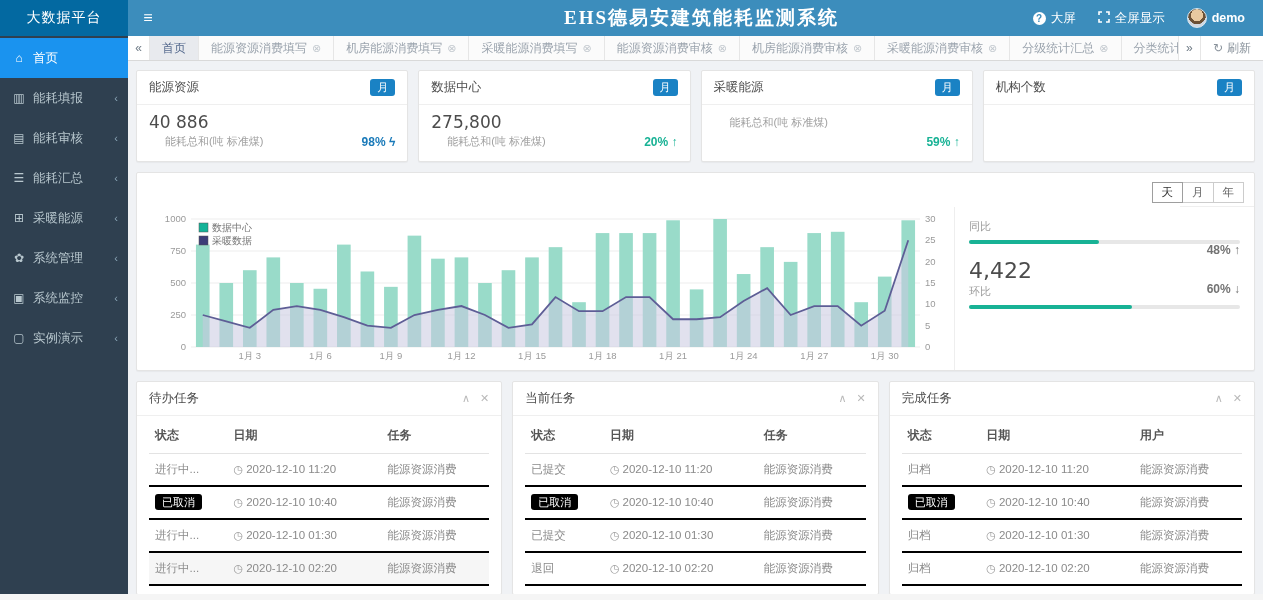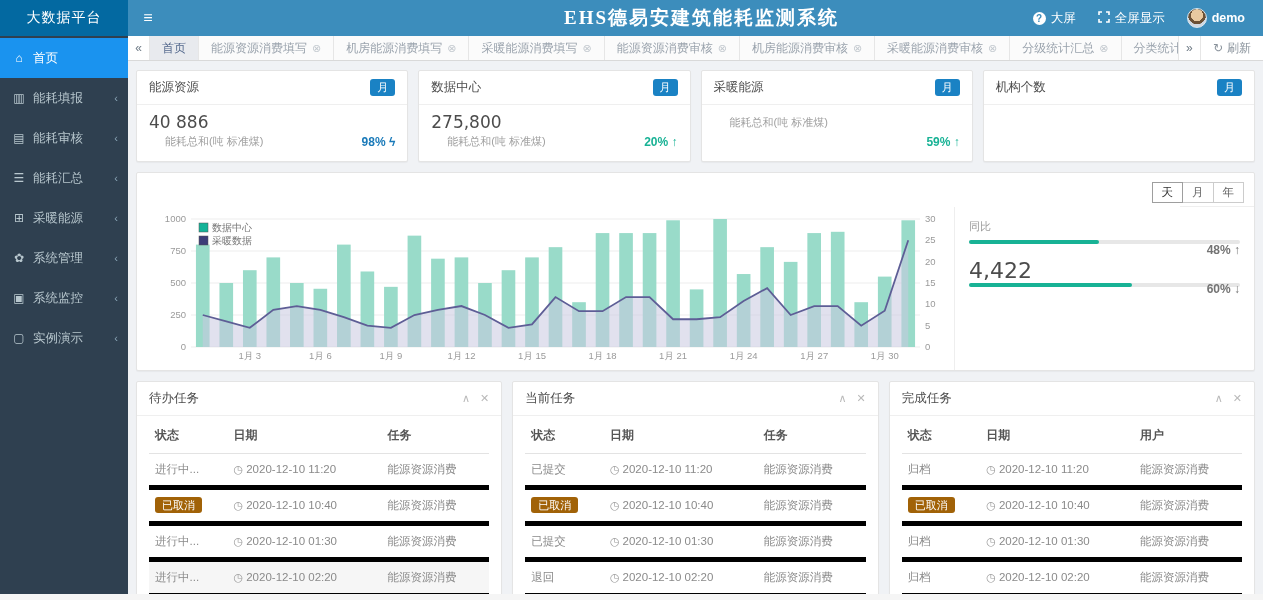"环比" div.side-lbl { html: none -> <div>环比</div> }
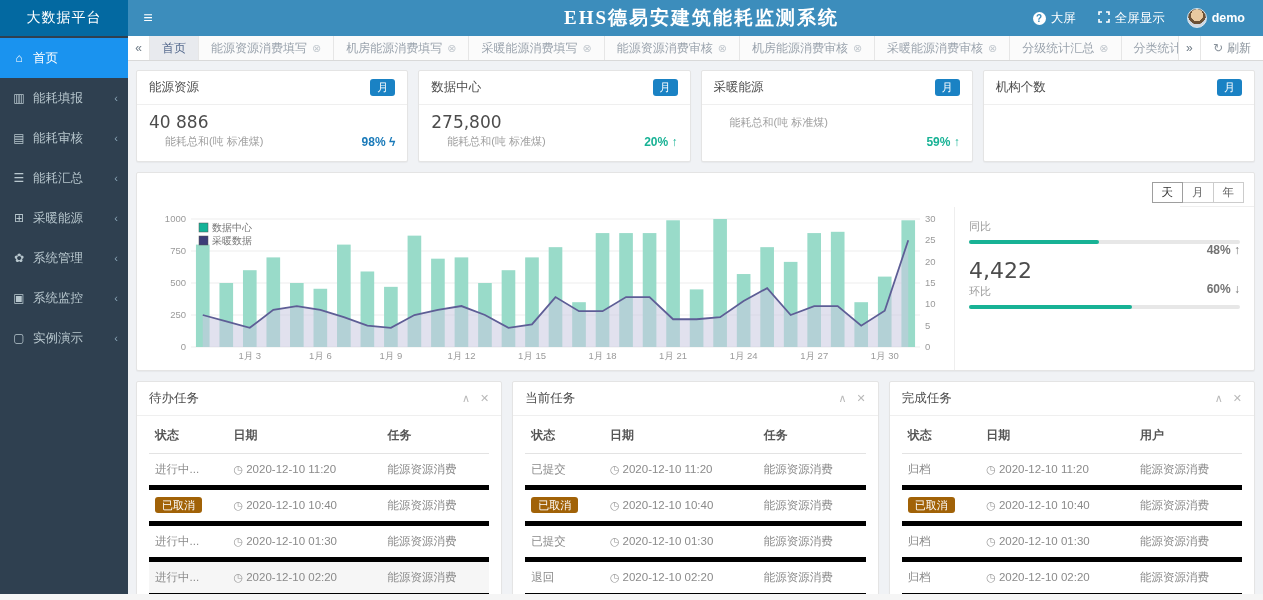"进行中..." .task-table td { border-bottom: 5px solid #000000 -> 2px solid #000000 }
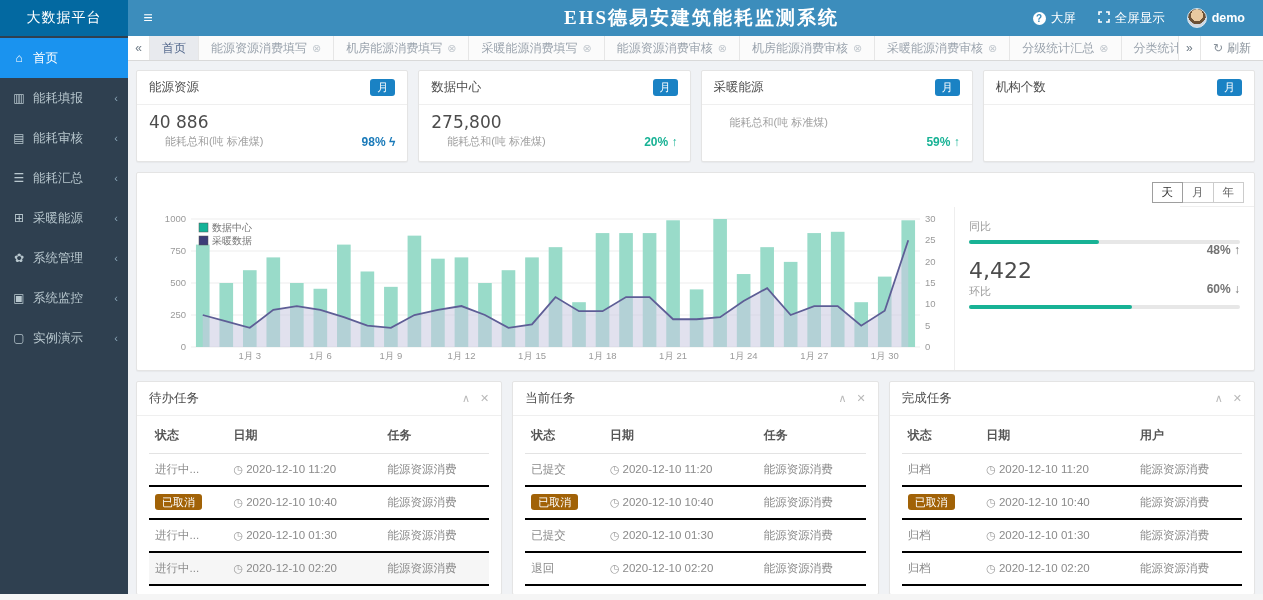"已取消" .badge-cancel { background: #a16207 -> #000000 }
